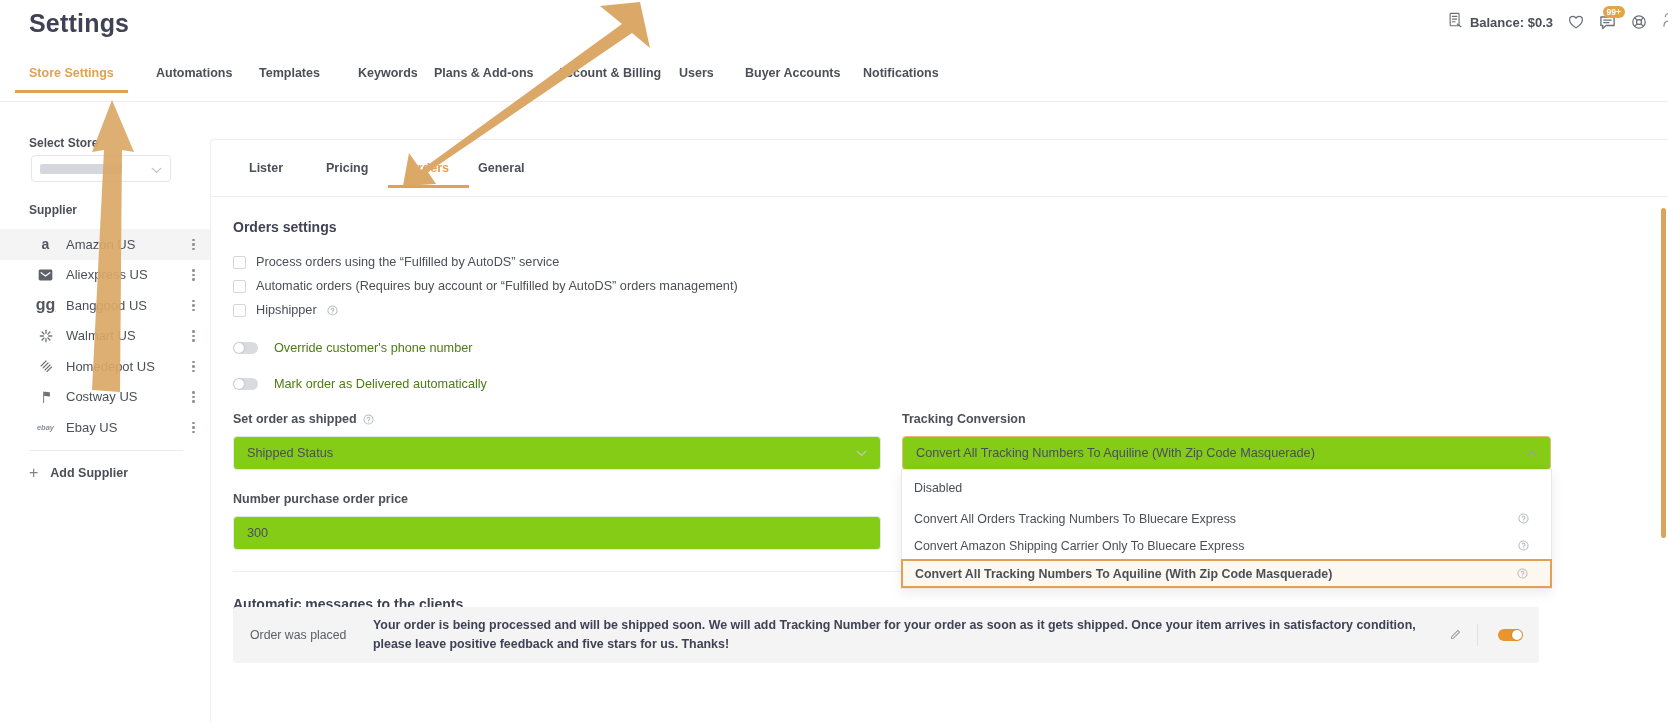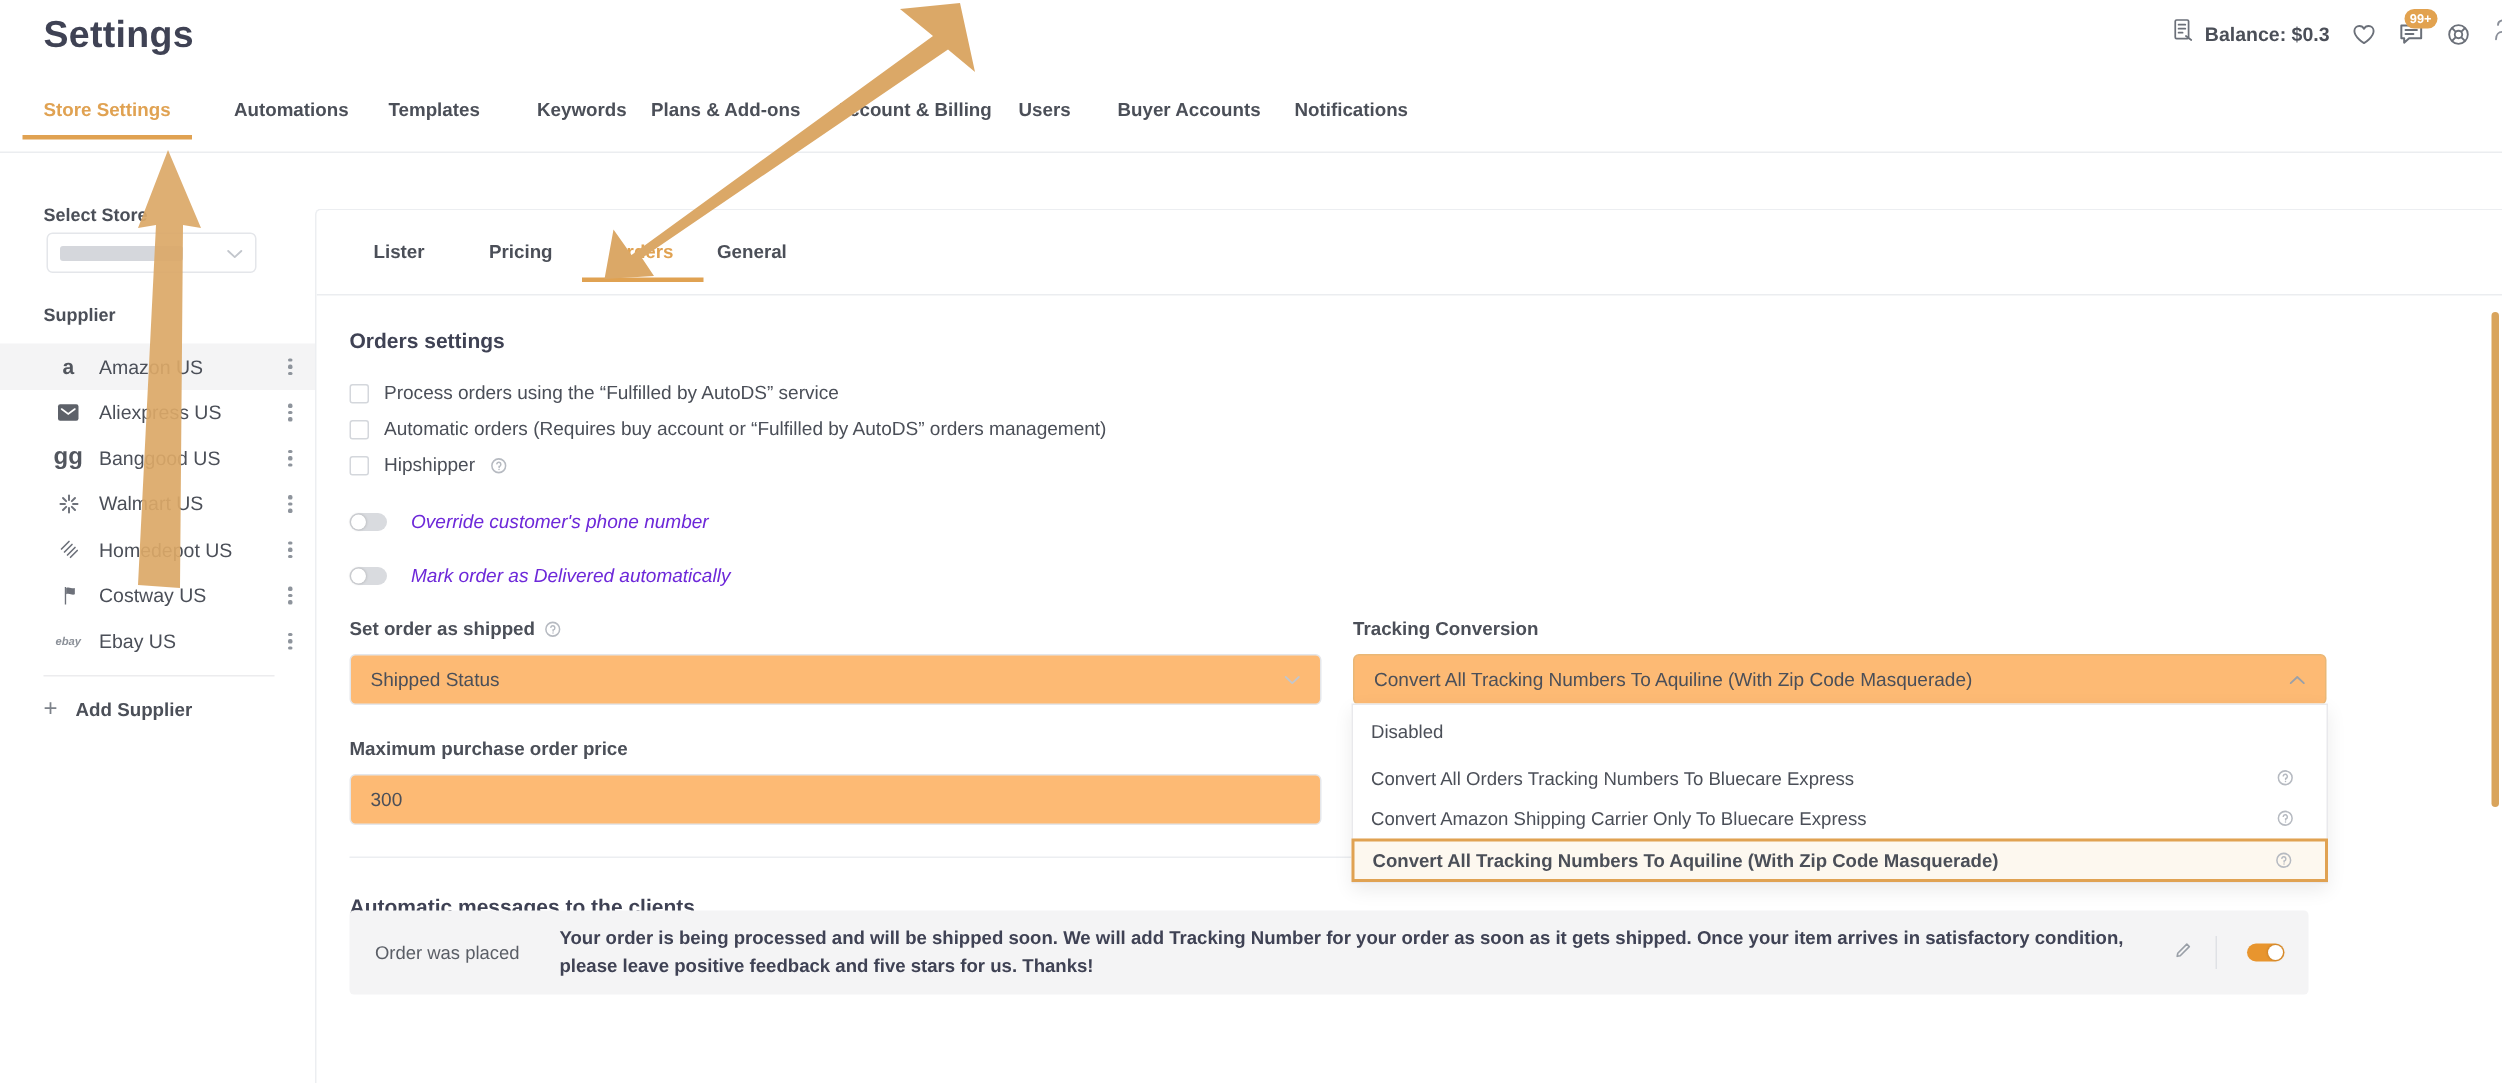"Override customer's phone number" .tg-label { color: #6d28d9 -> #4d7c0f; font-style: italic -> none }
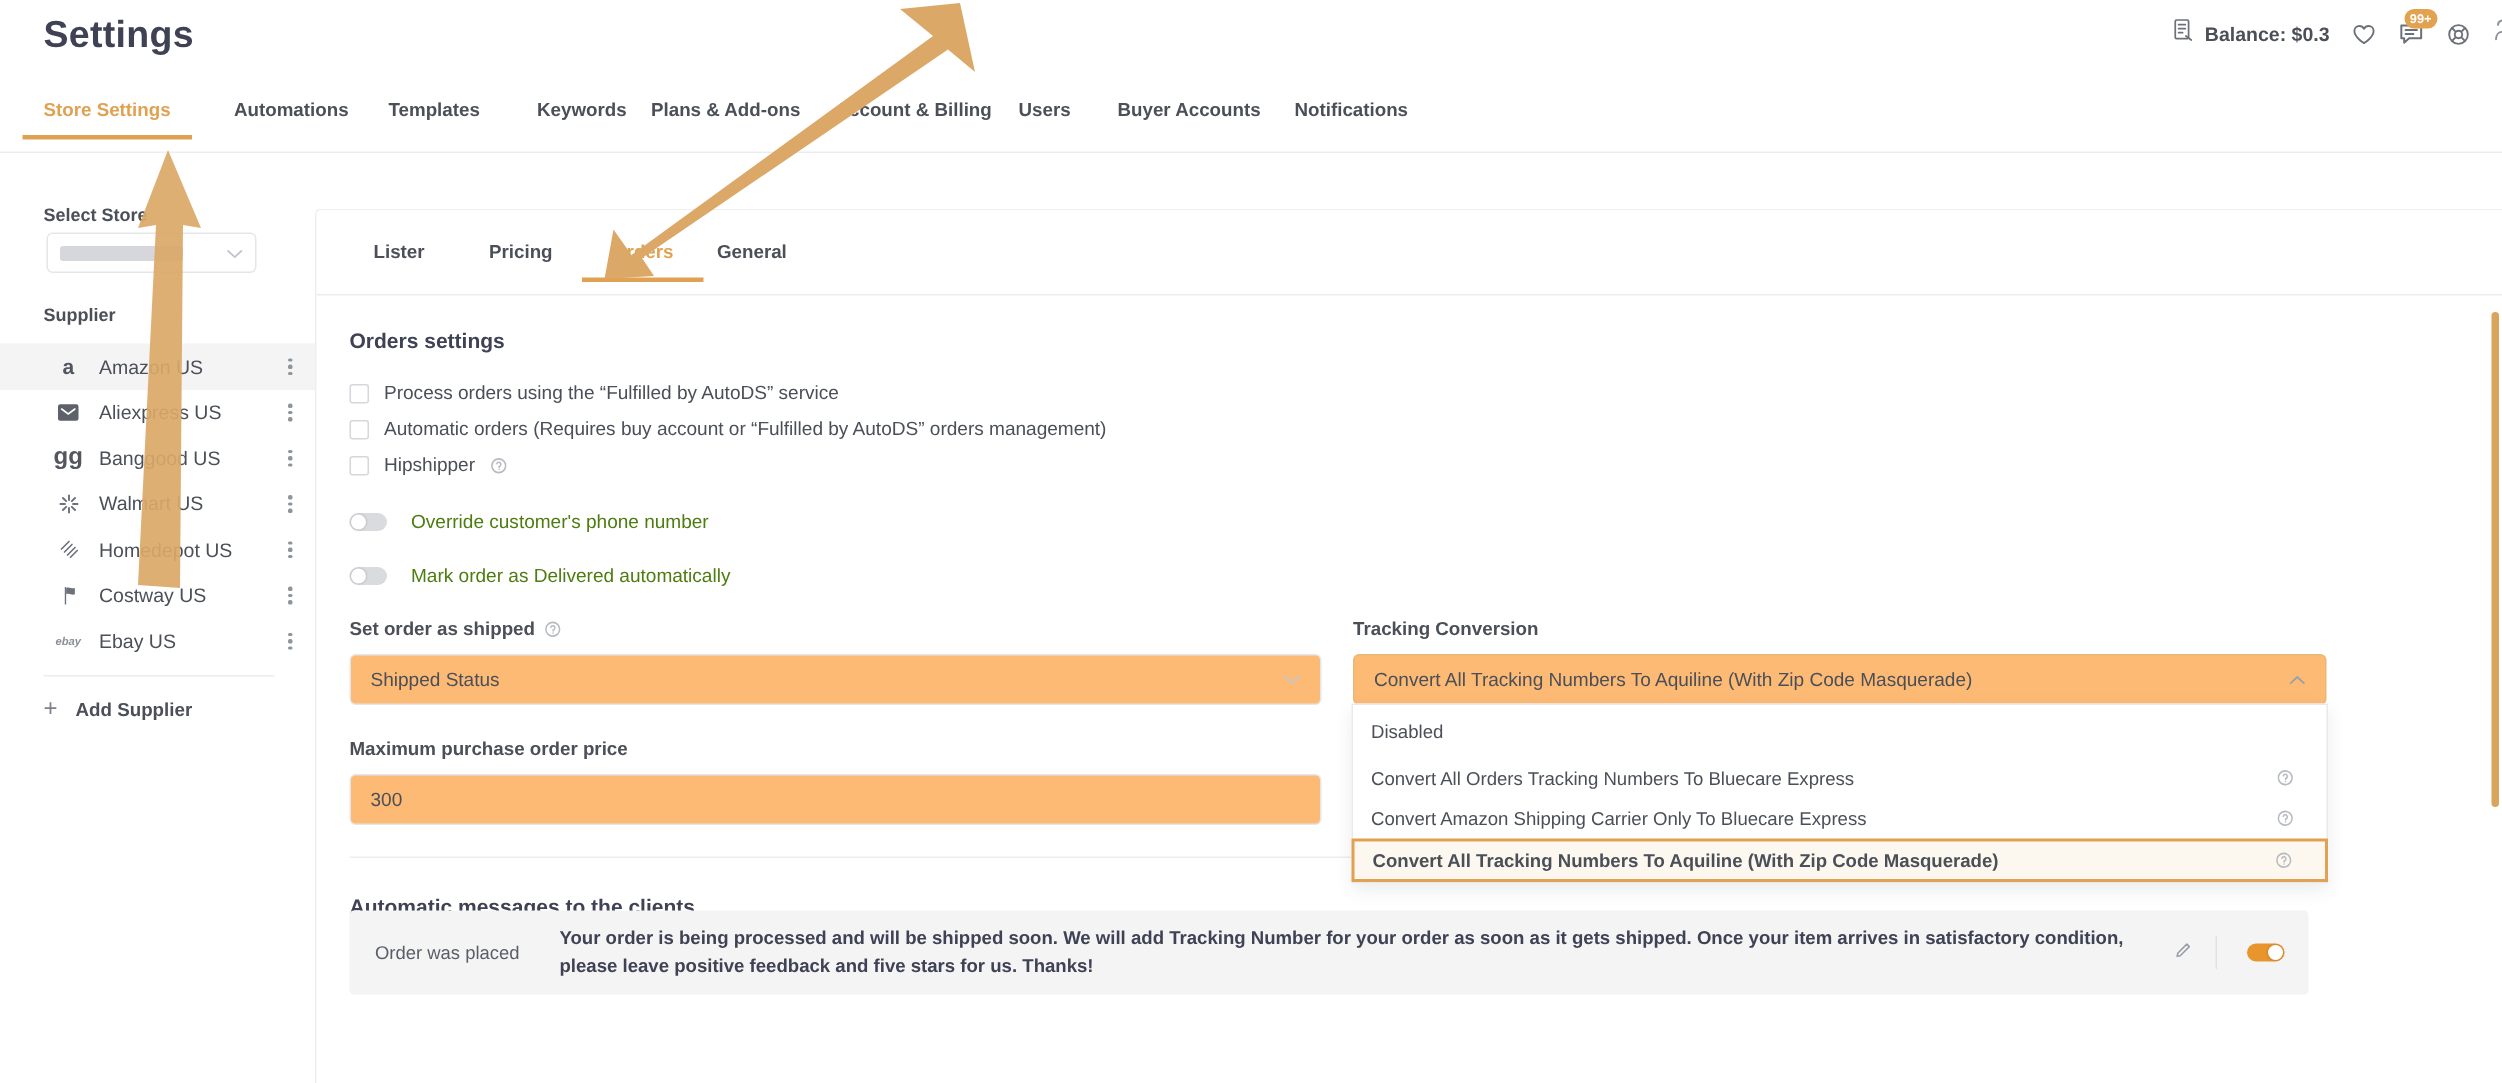"Shipped Status" .field-box { background: #fdba74 -> #84cc16 }
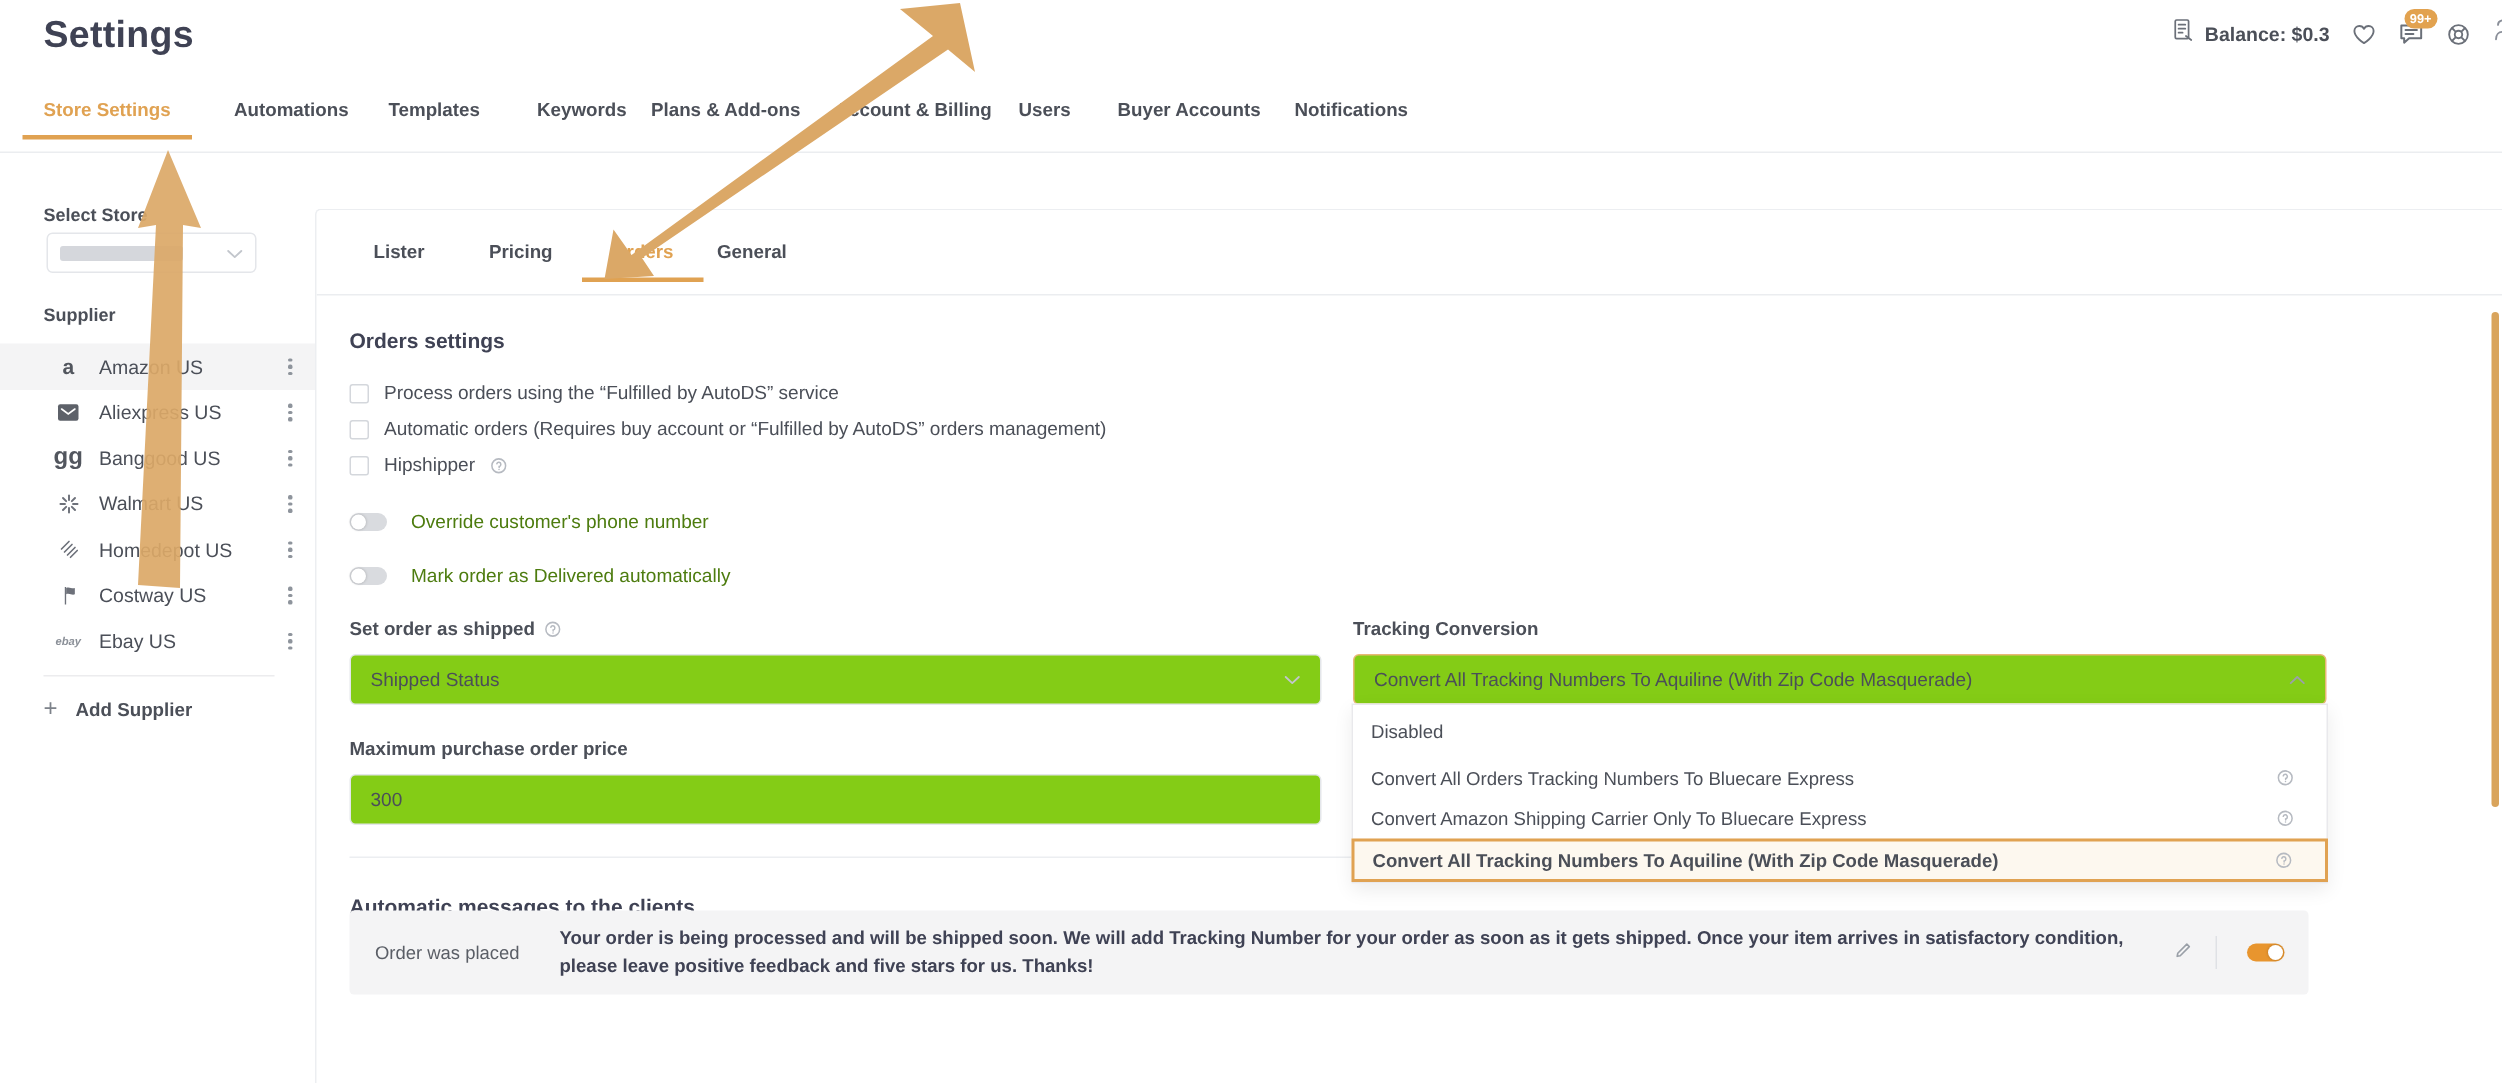"Maximum purchase order price" span { text: Maximum -> Number }
